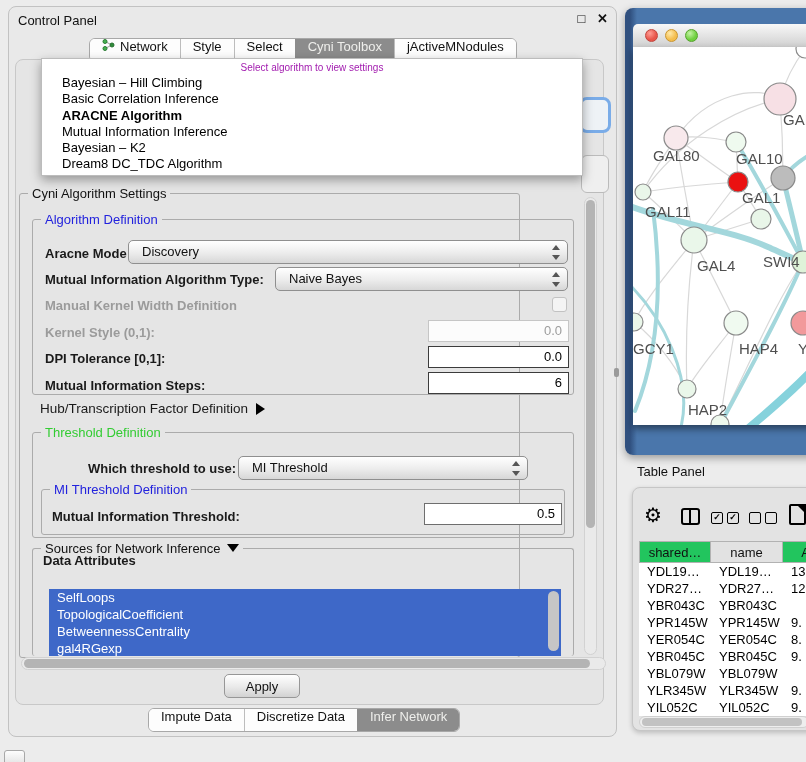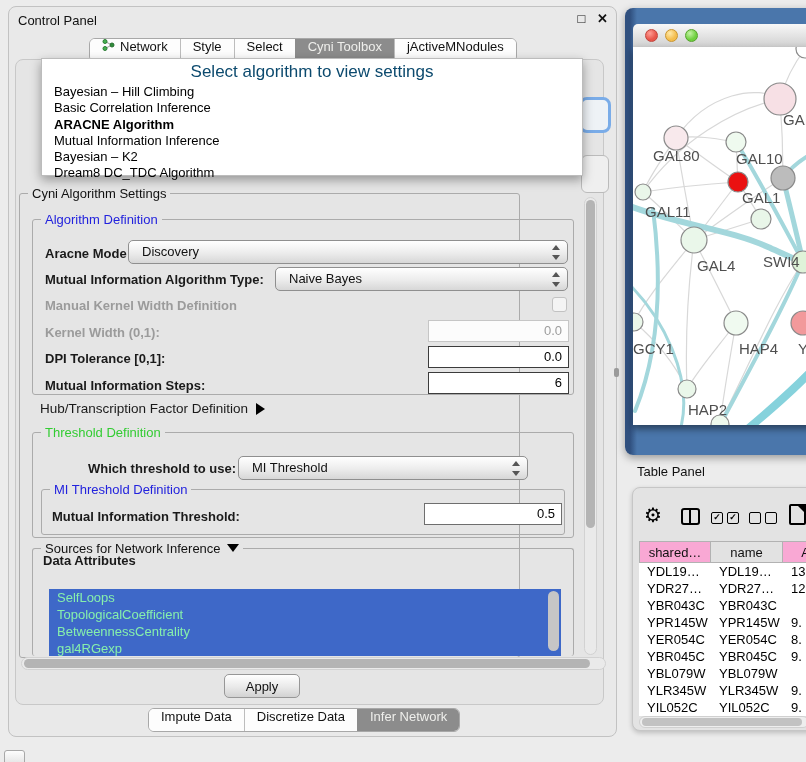"Select algorithm to view settings" .popup .ph { color: #0c4a6e -> #a21caf; font-size: 17px -> 10px }
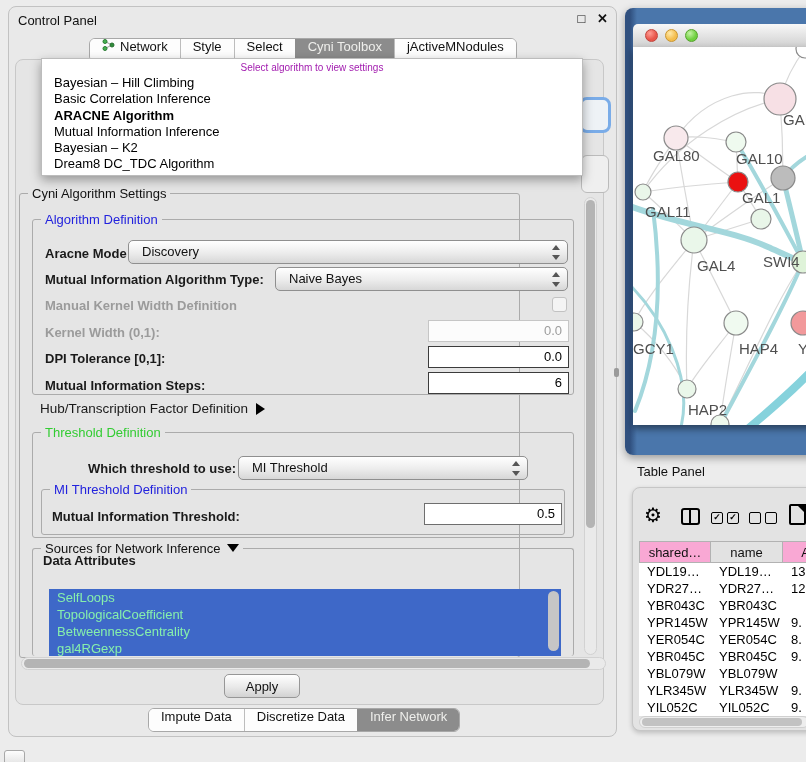"Bayesian – Hill Climbing" .popup .mi { padding-left: 12px -> 20px }
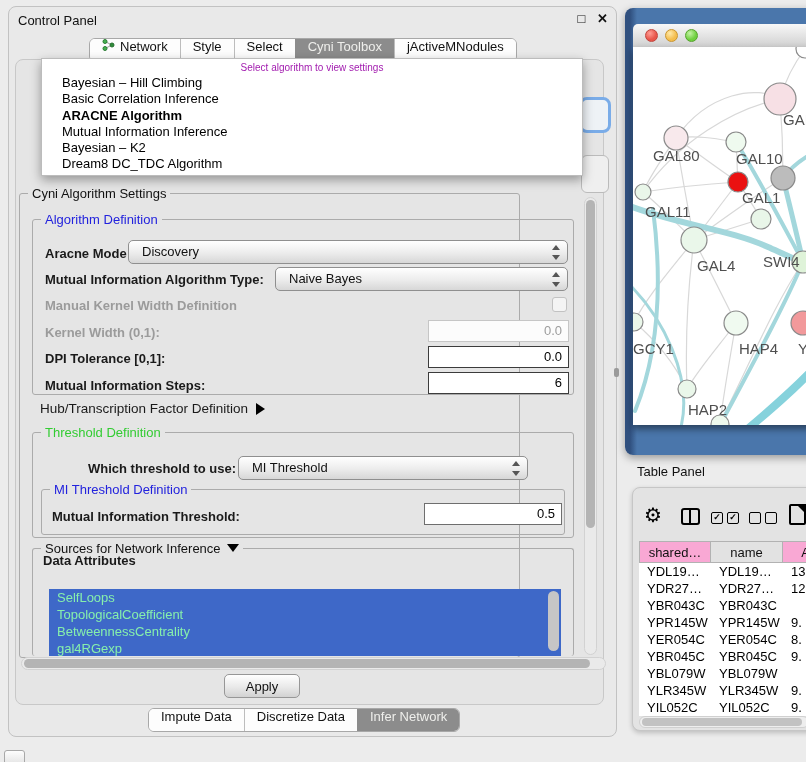"Kernel Width (0,1):" div.lbl { text: Width -> Style }
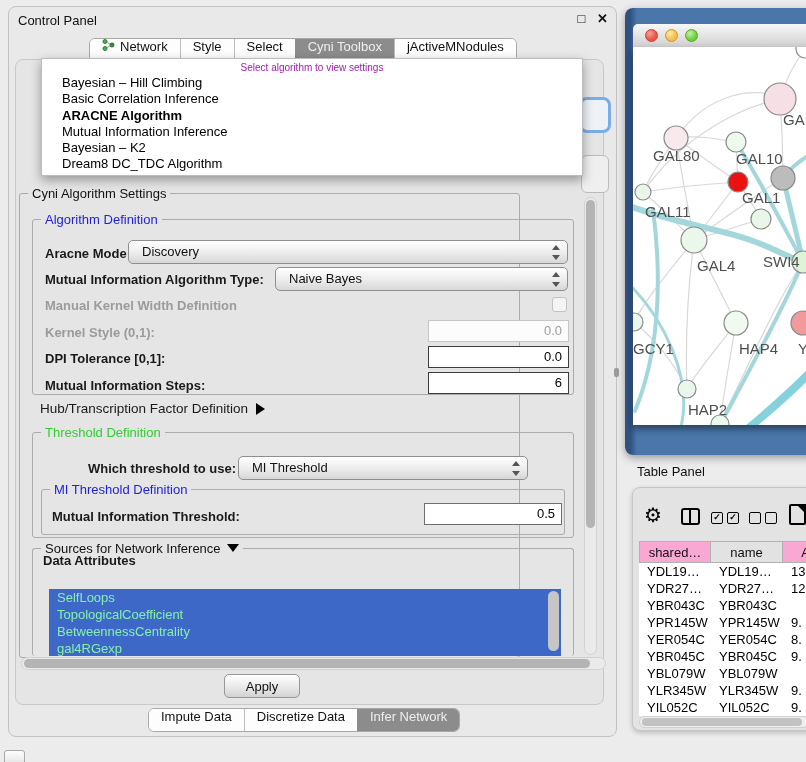"shared…" .th.hl { background: #f9a8d4 -> #22c55e }
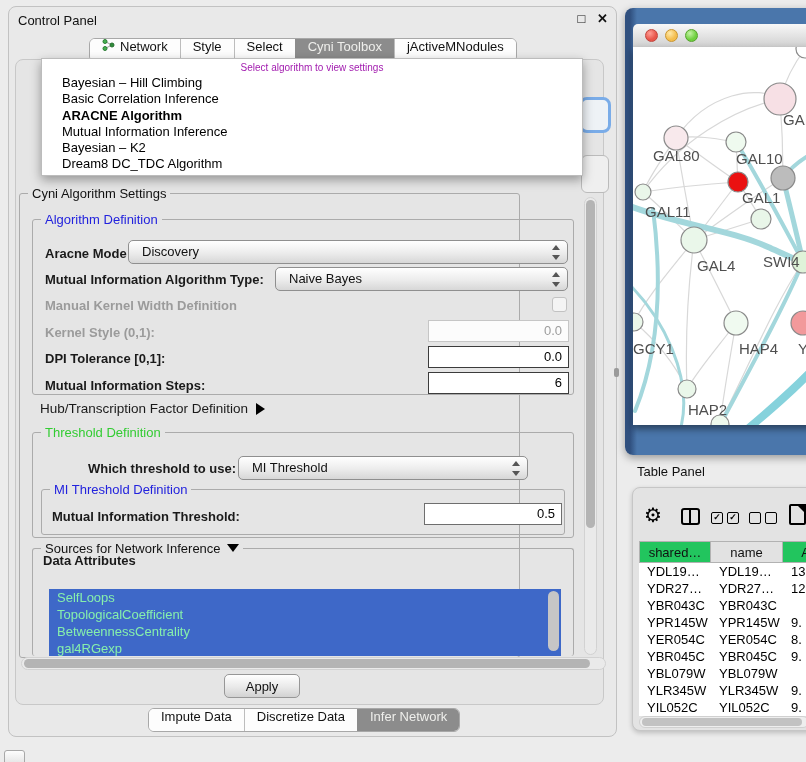"SelfLoops" .attr-list .ai { color: #86efac -> #ffffff }
